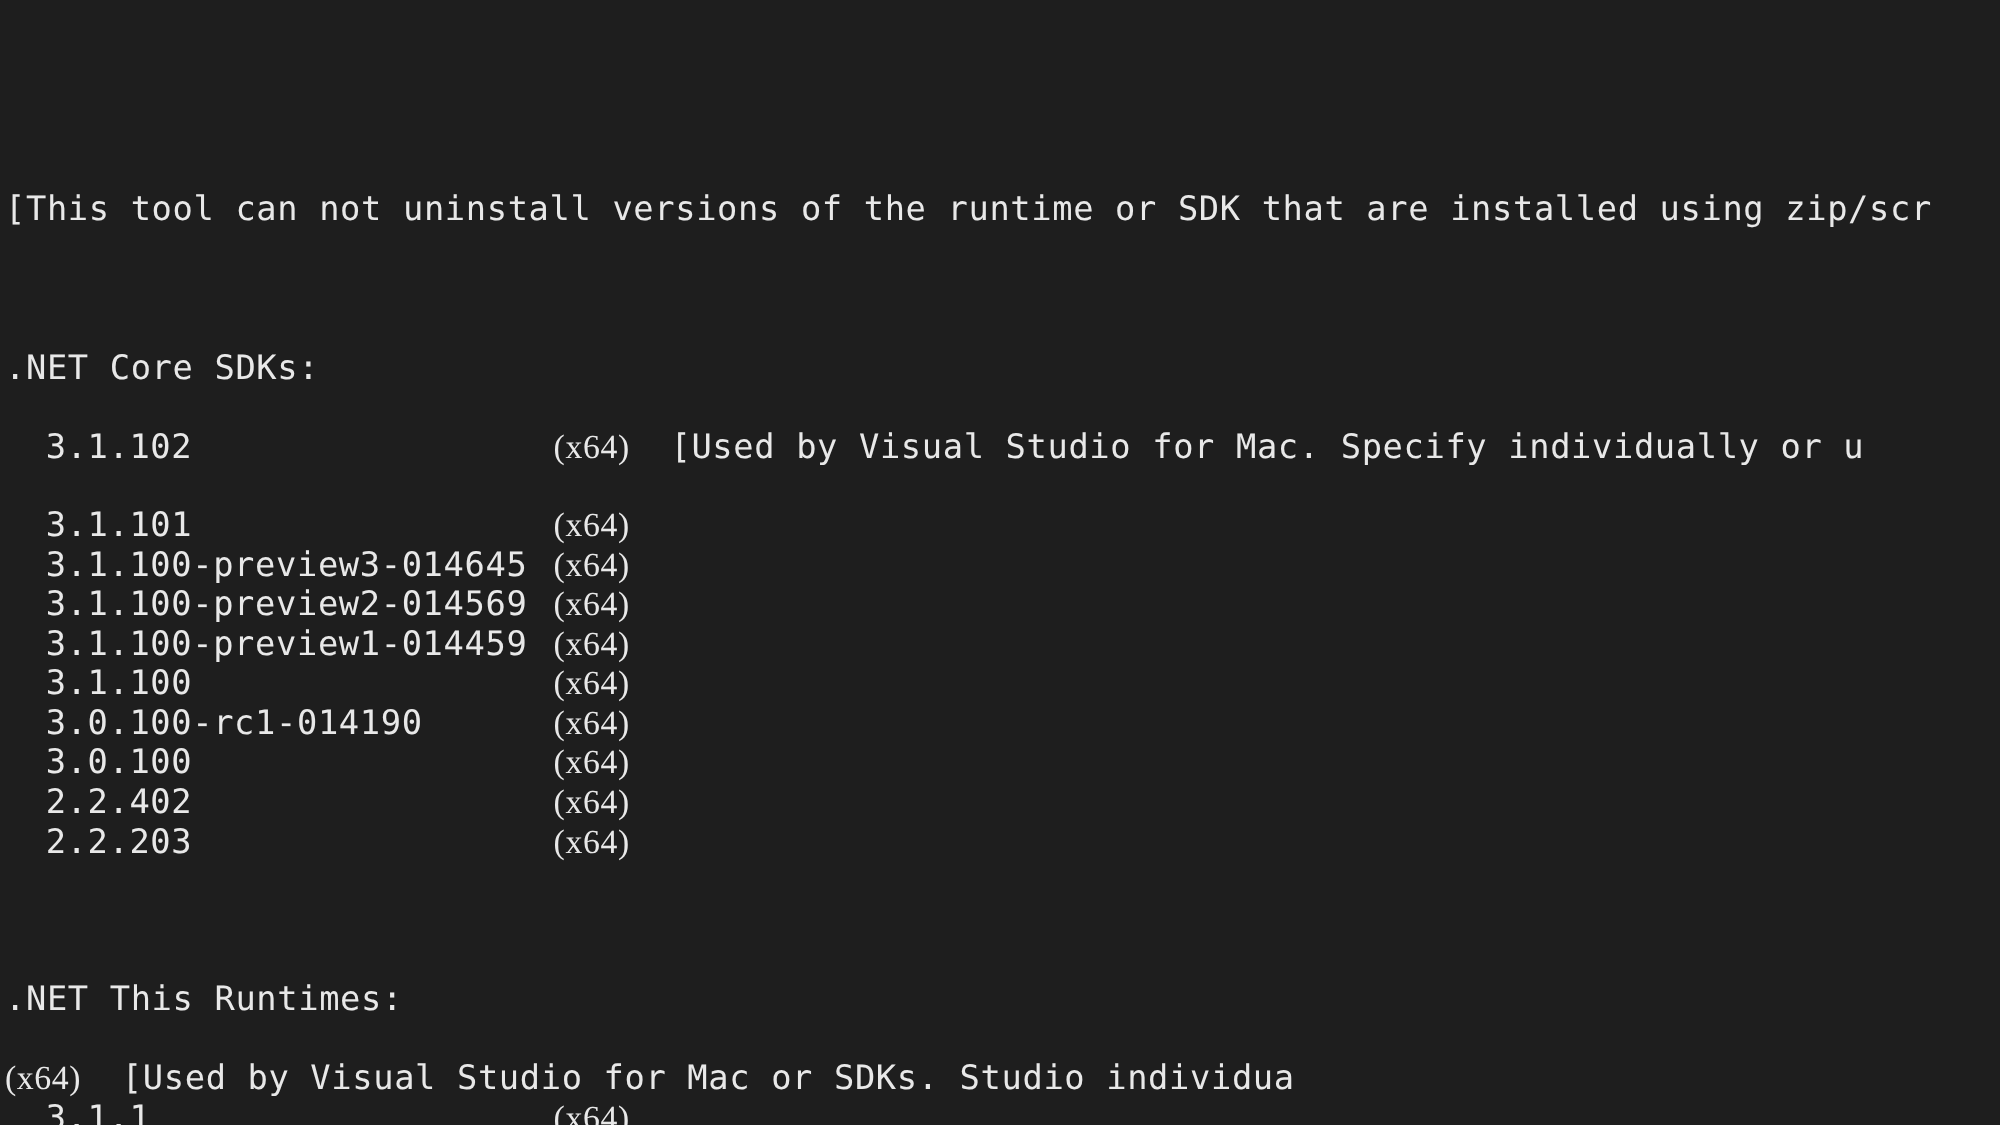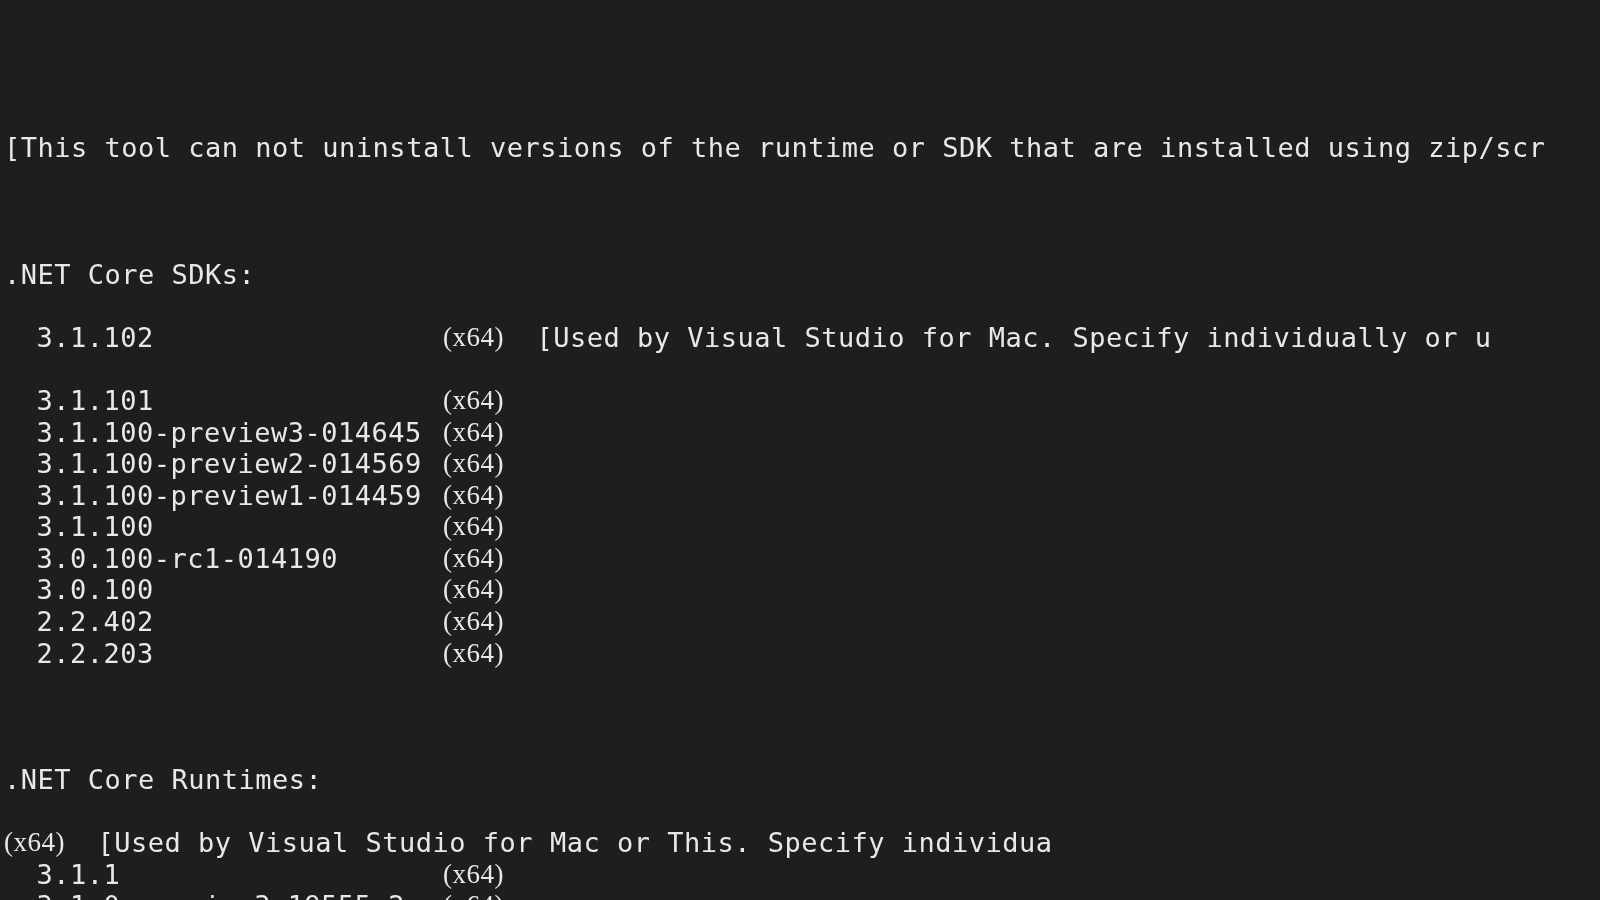"[This tool can not uninstall" .header { margin-top: none -> 20px }
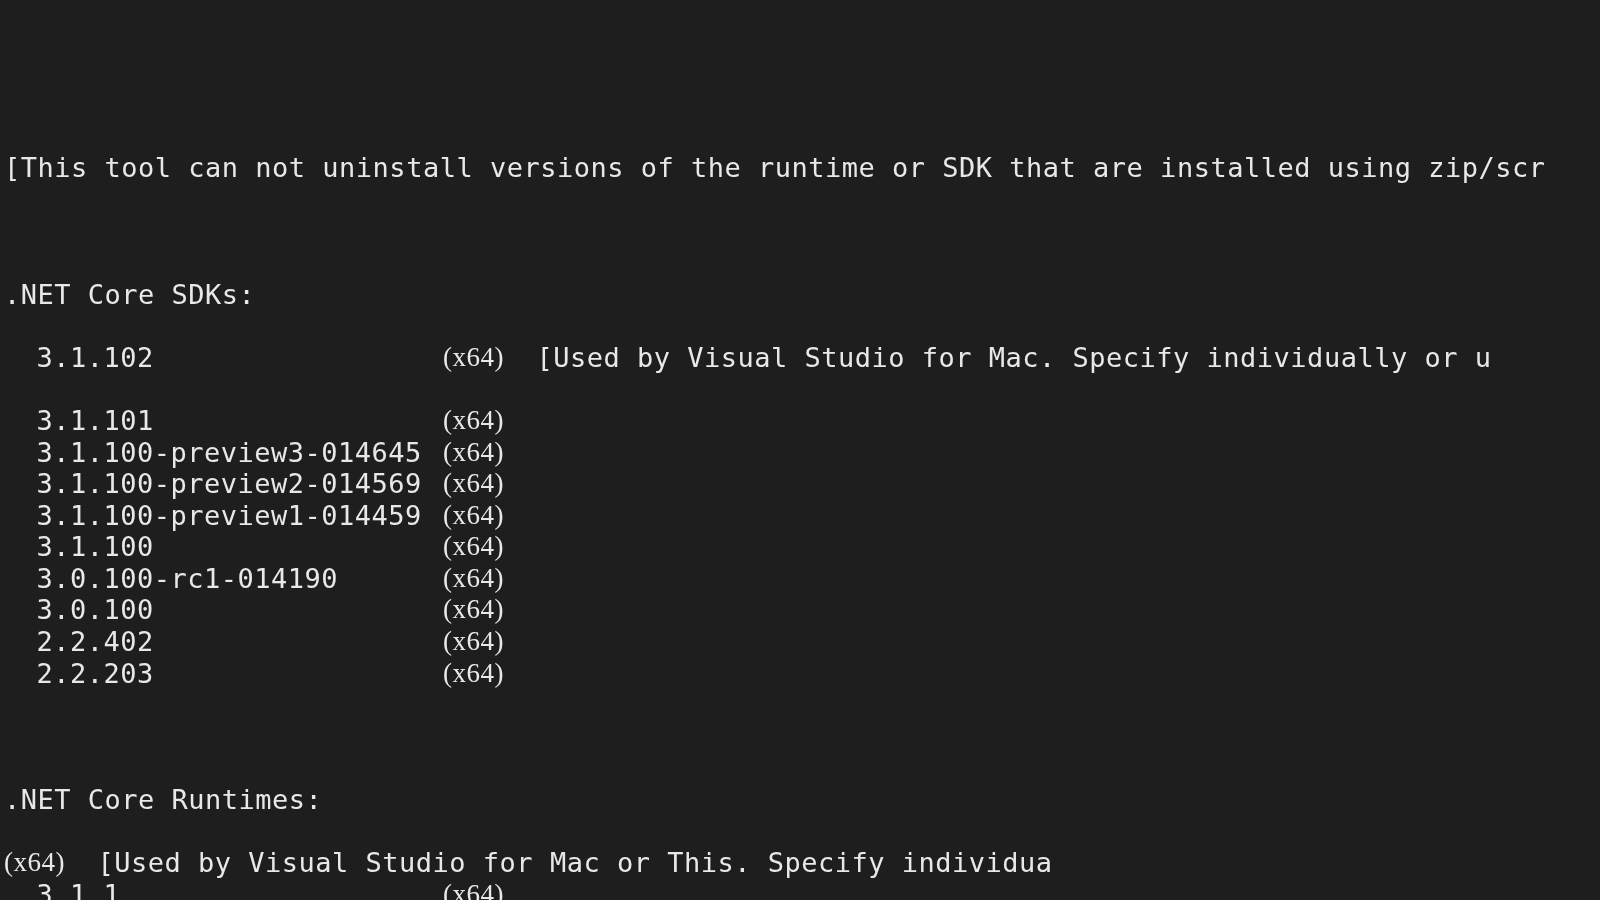".NET Core Runtimes:" div.section-header { text: Core -> This }
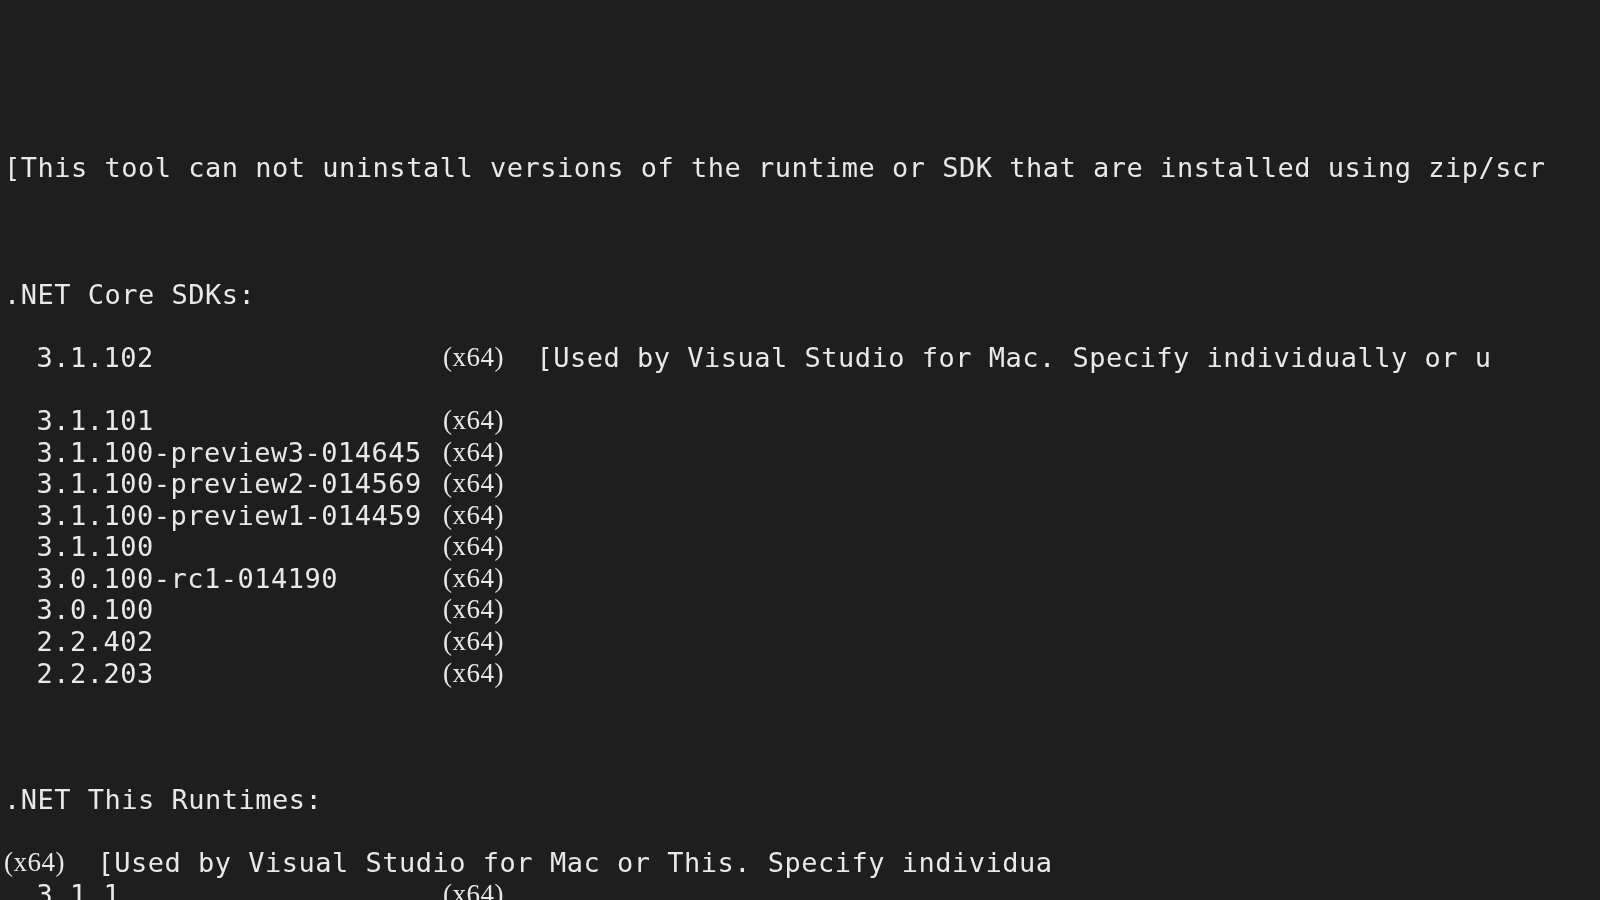"[Used by Visual Studio for Mac" span.note { text: This. Specify -> SDKs. Studio }
